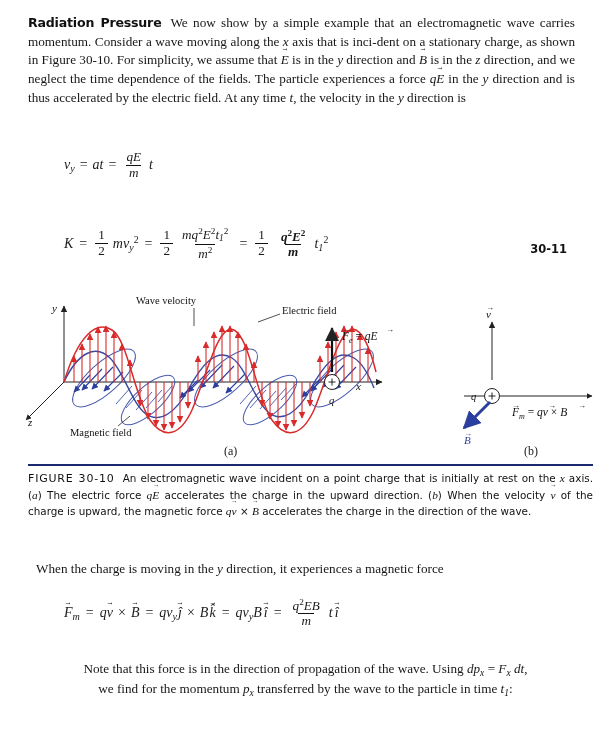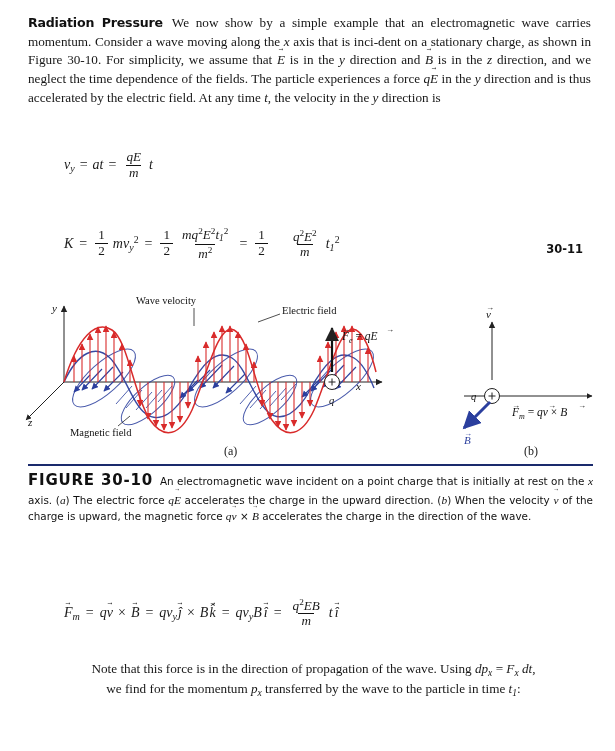"Radiation Pressure We now show" .col { right: 24px -> 40px }
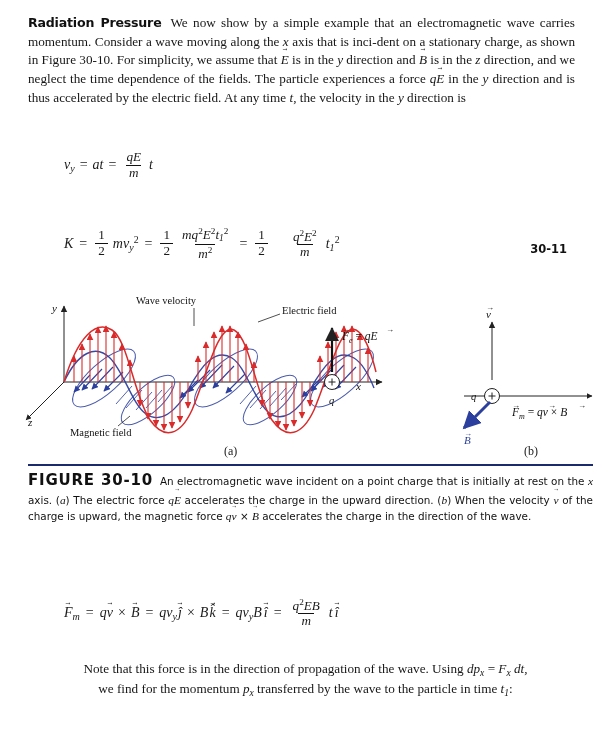"q2E2" span.frac { font-weight: none -> bold; margin-left: 20px -> 8px }
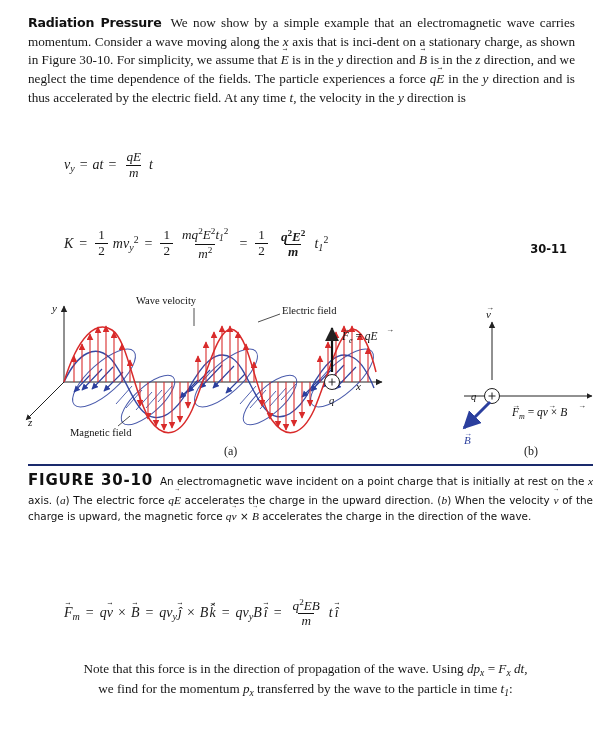"FIGURE 30-10" .figcap .lbl { font-size: 15px -> 11px; font-weight: bold -> normal }
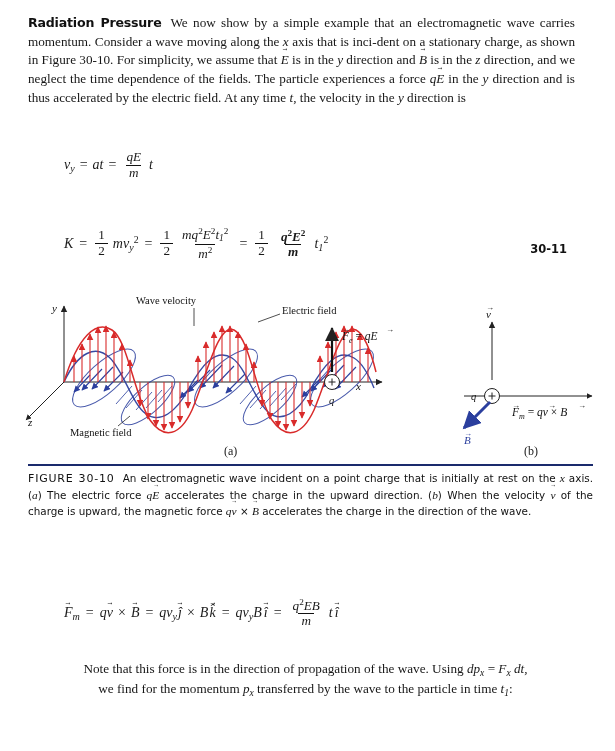"When the charge is moving" div.col { html: none -> <div> <div>When the charge is moving in the <i>y</i> direction, it experiences a magnetic force</div> </div> }
